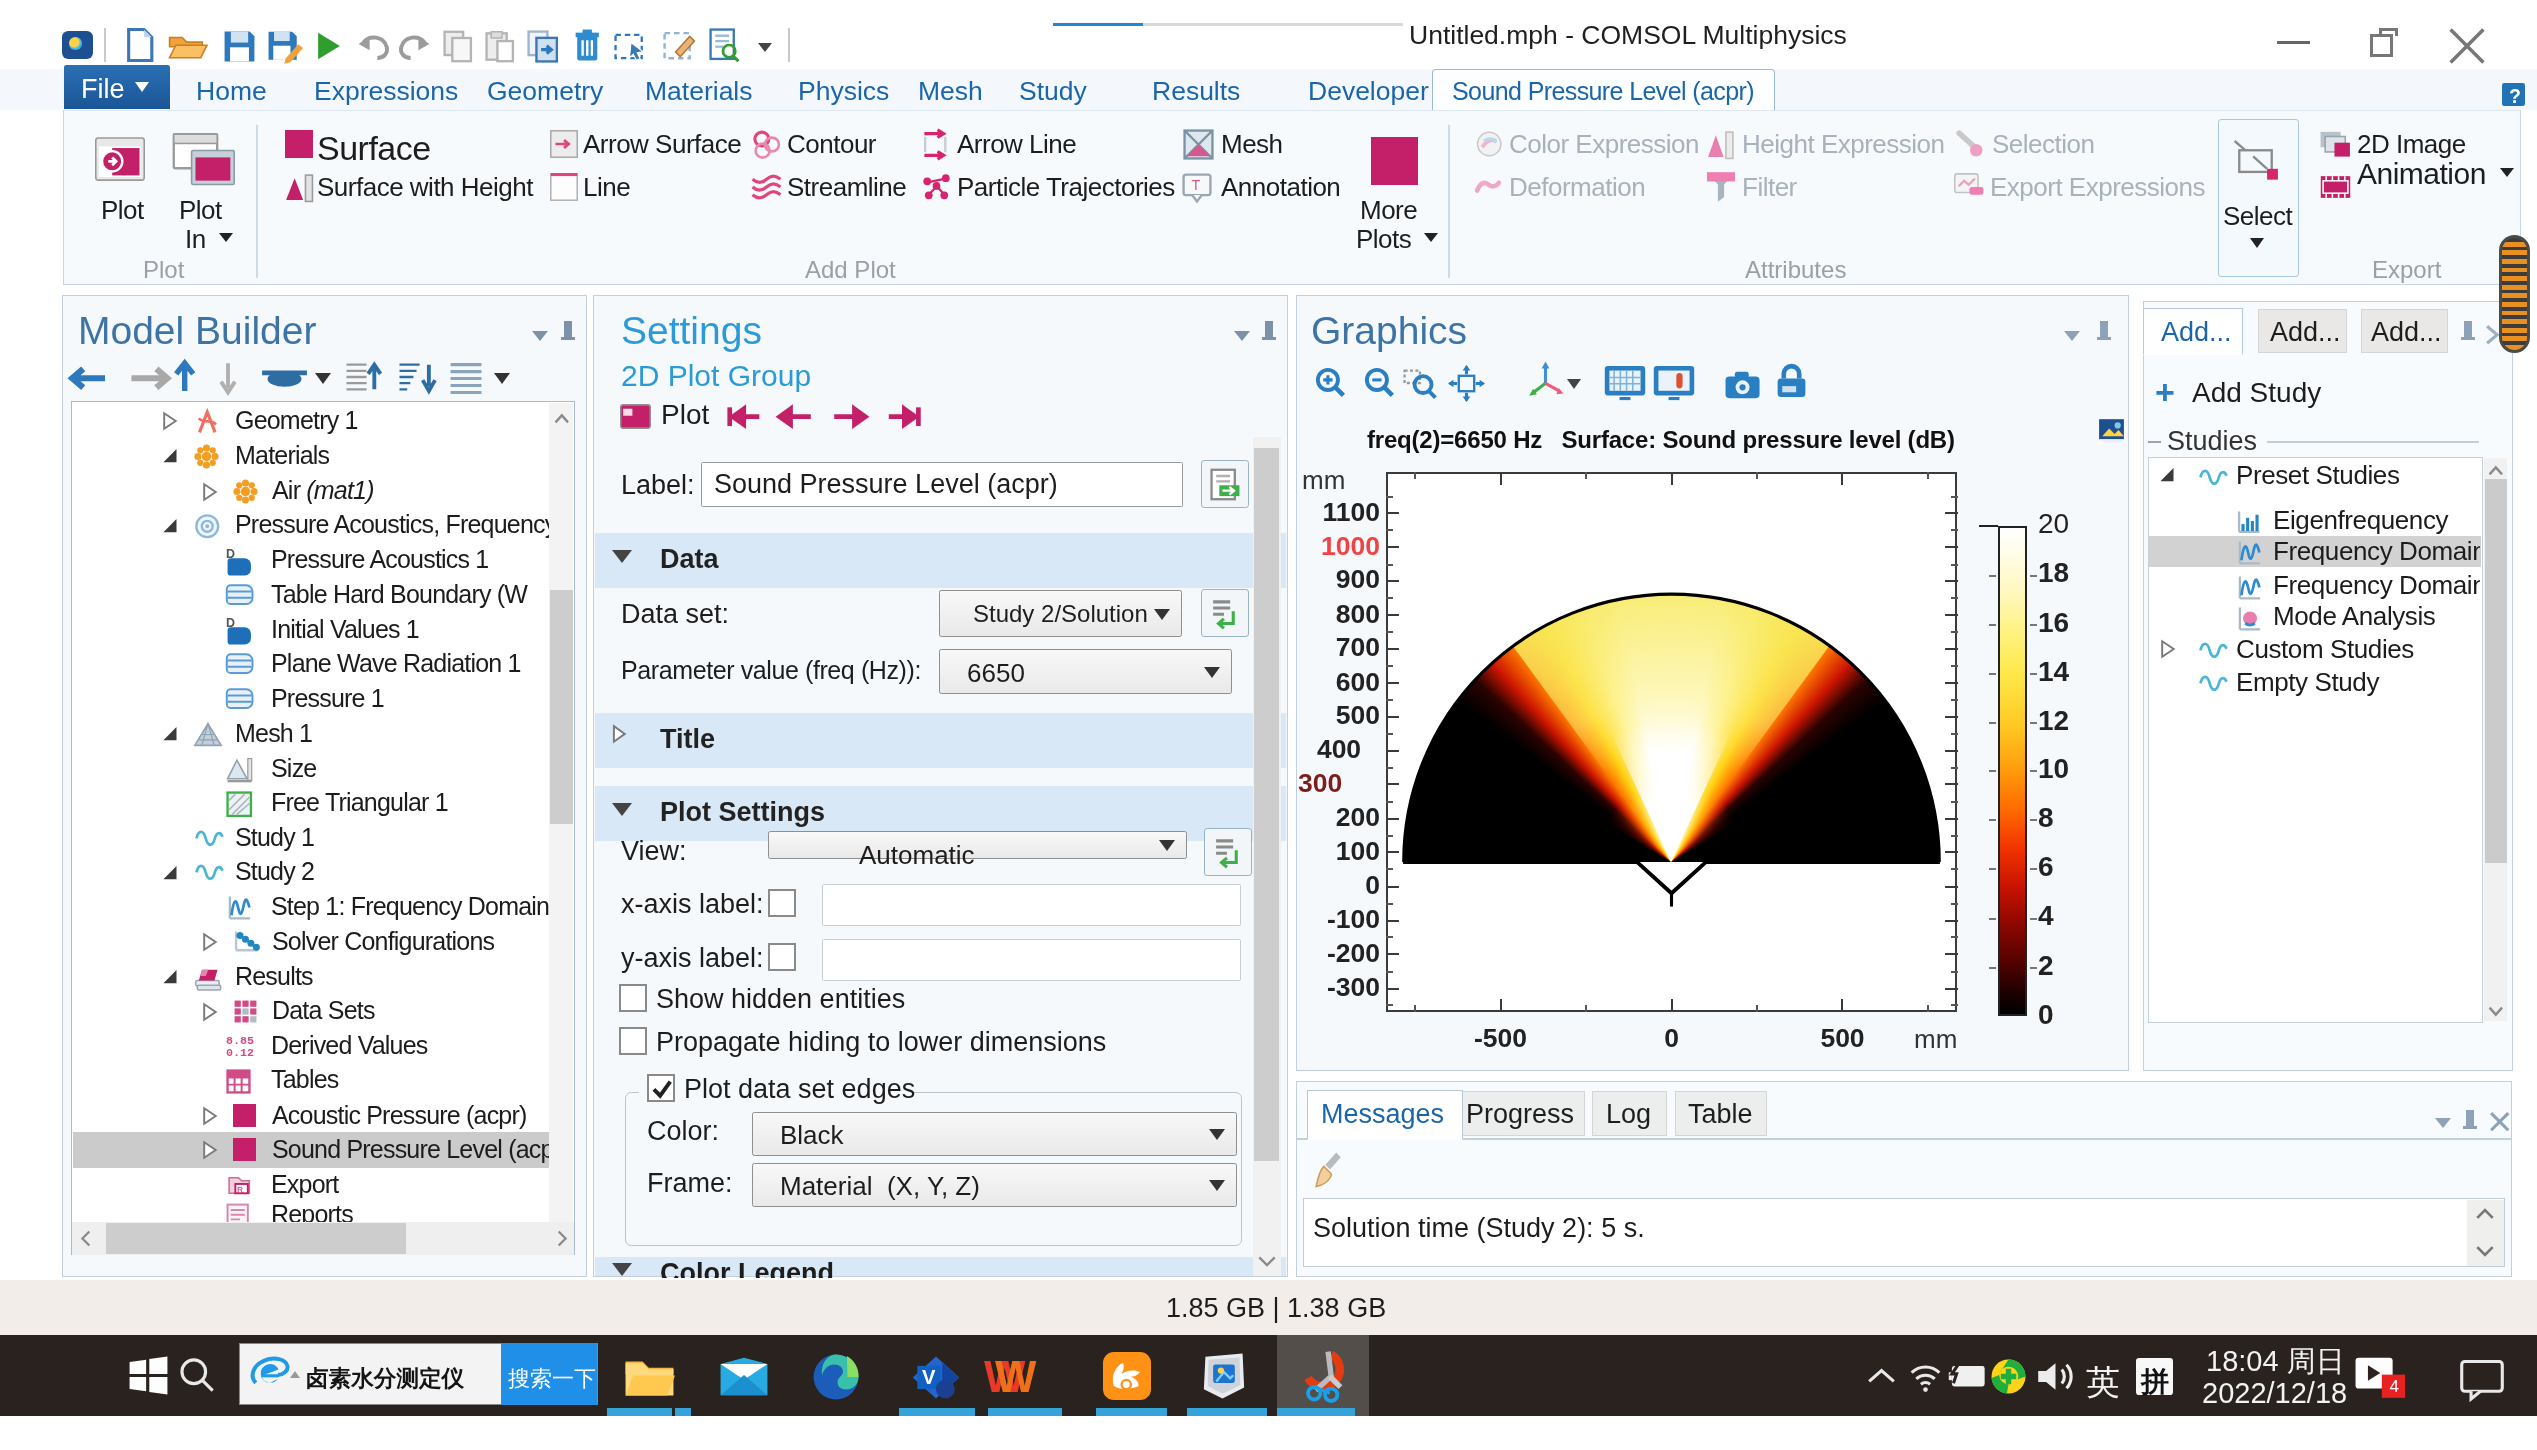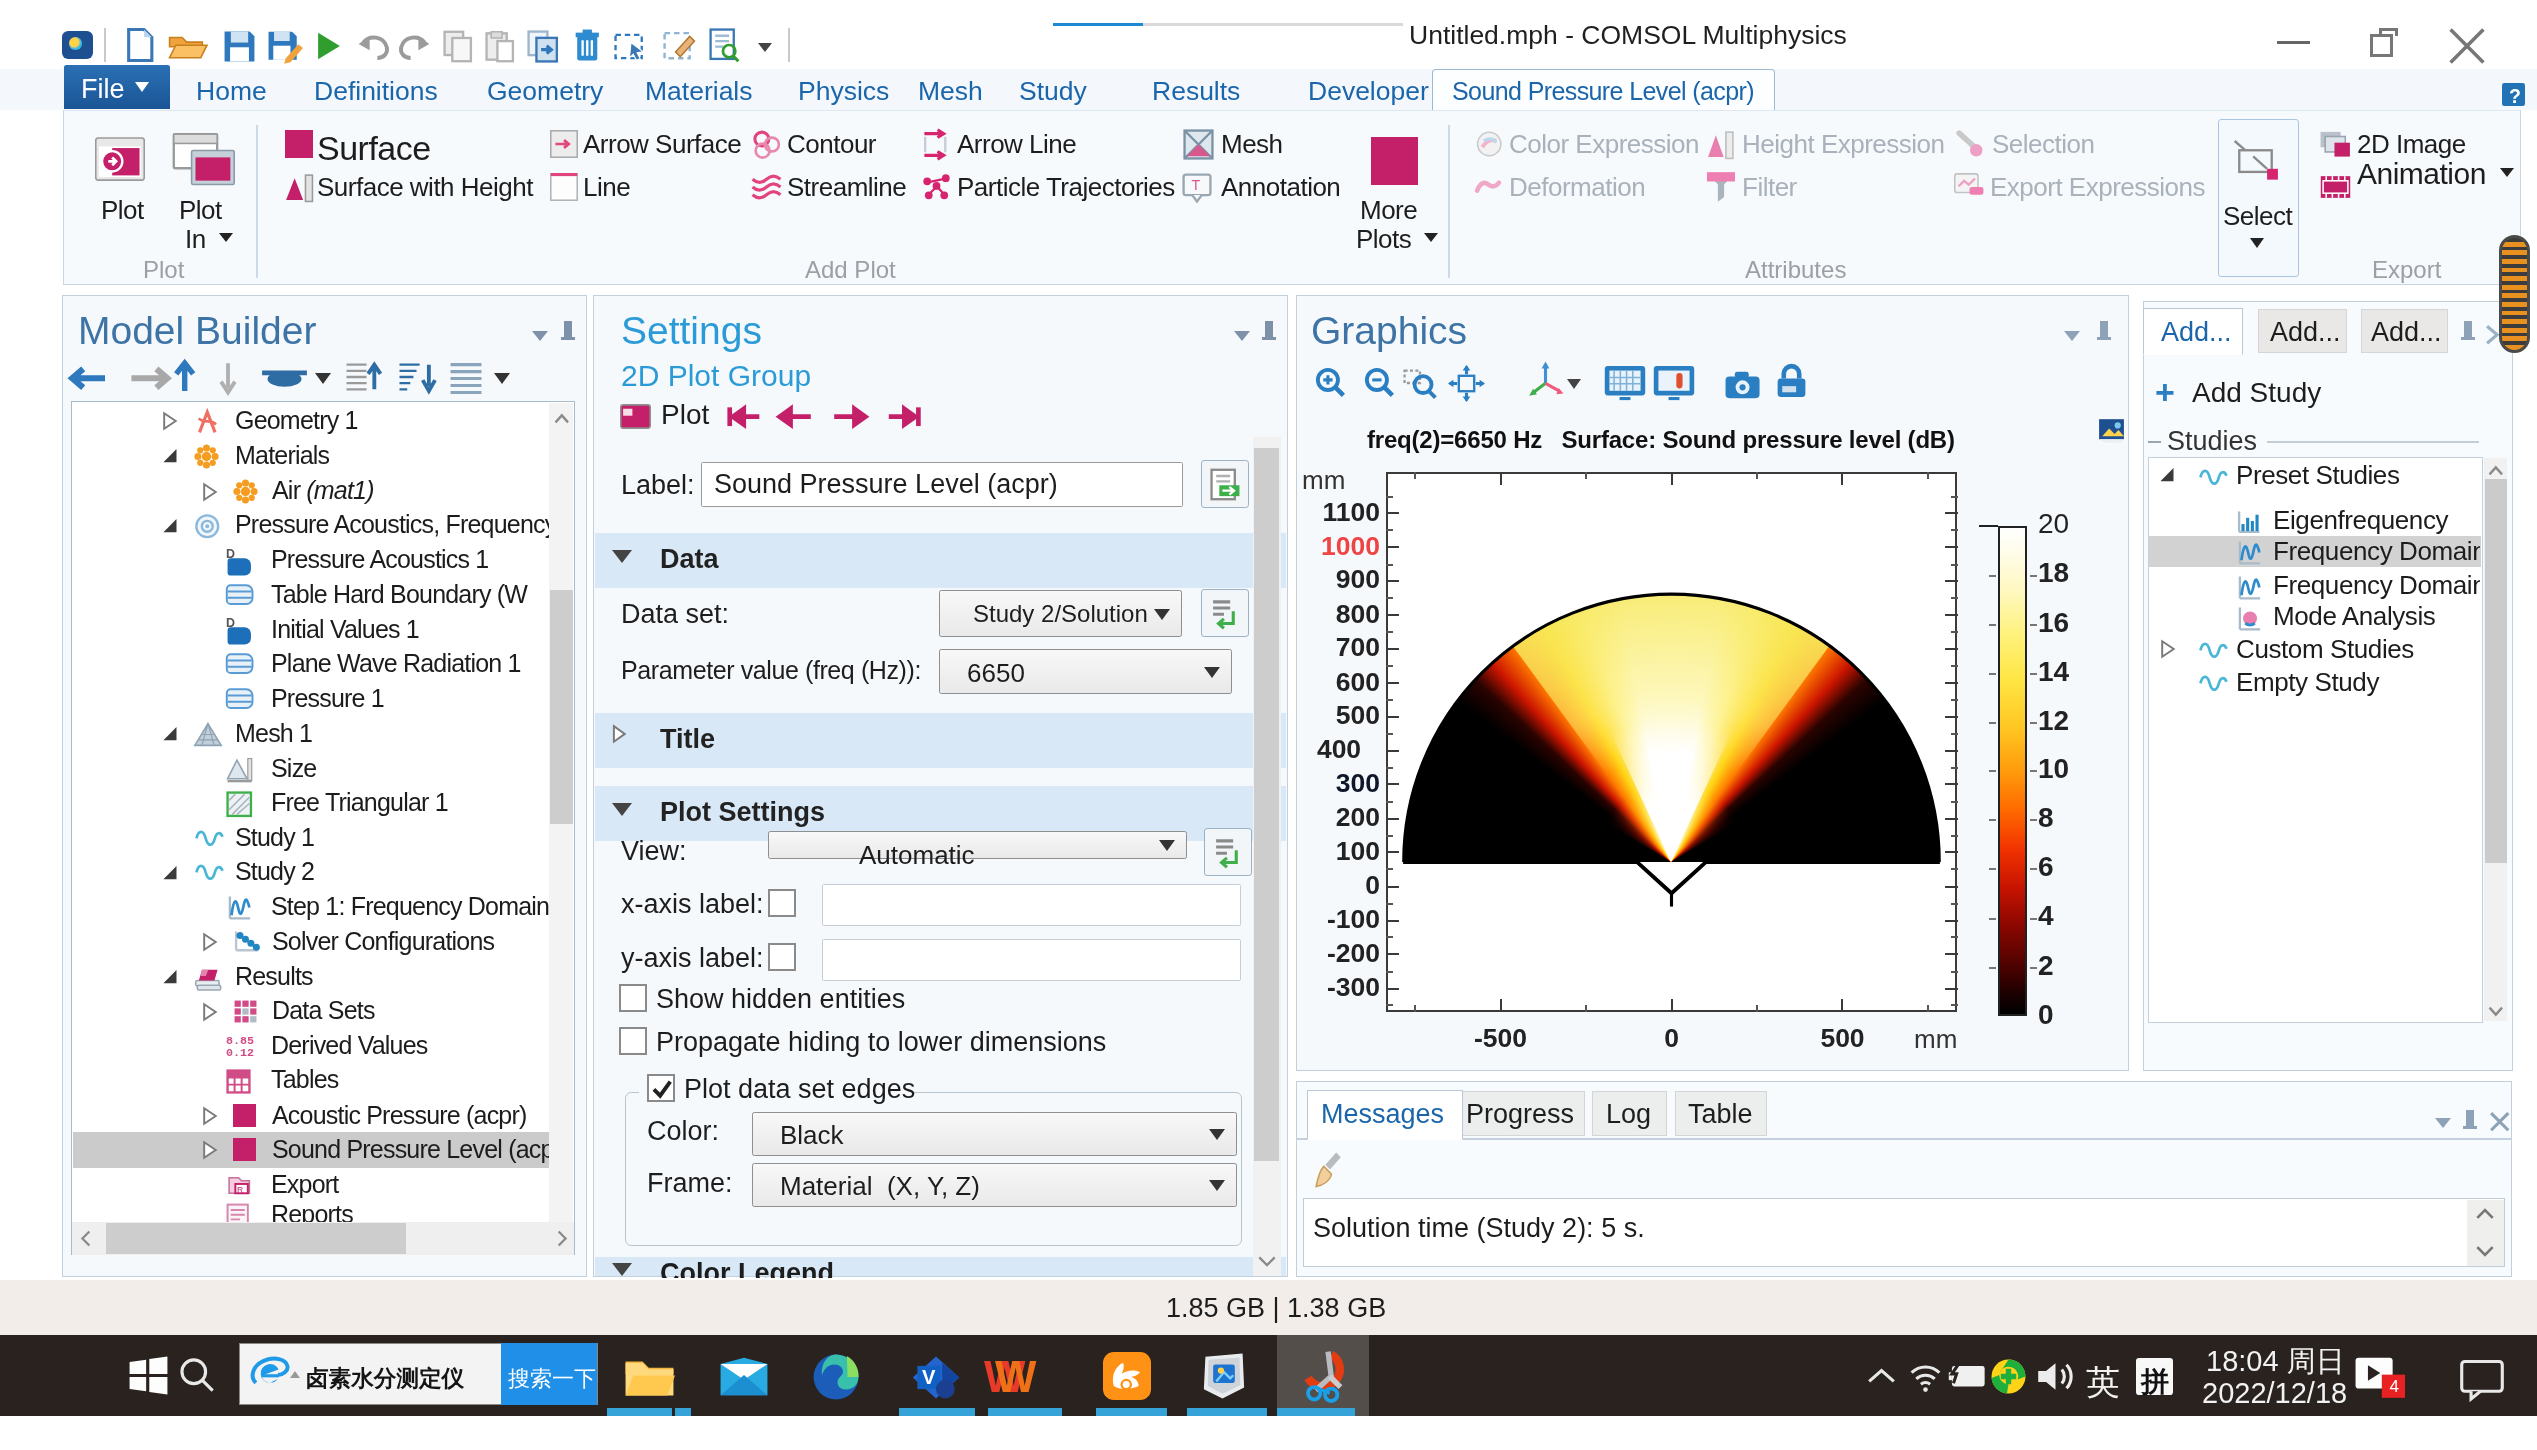"Definitions" span { text: Definitions -> Expressions }
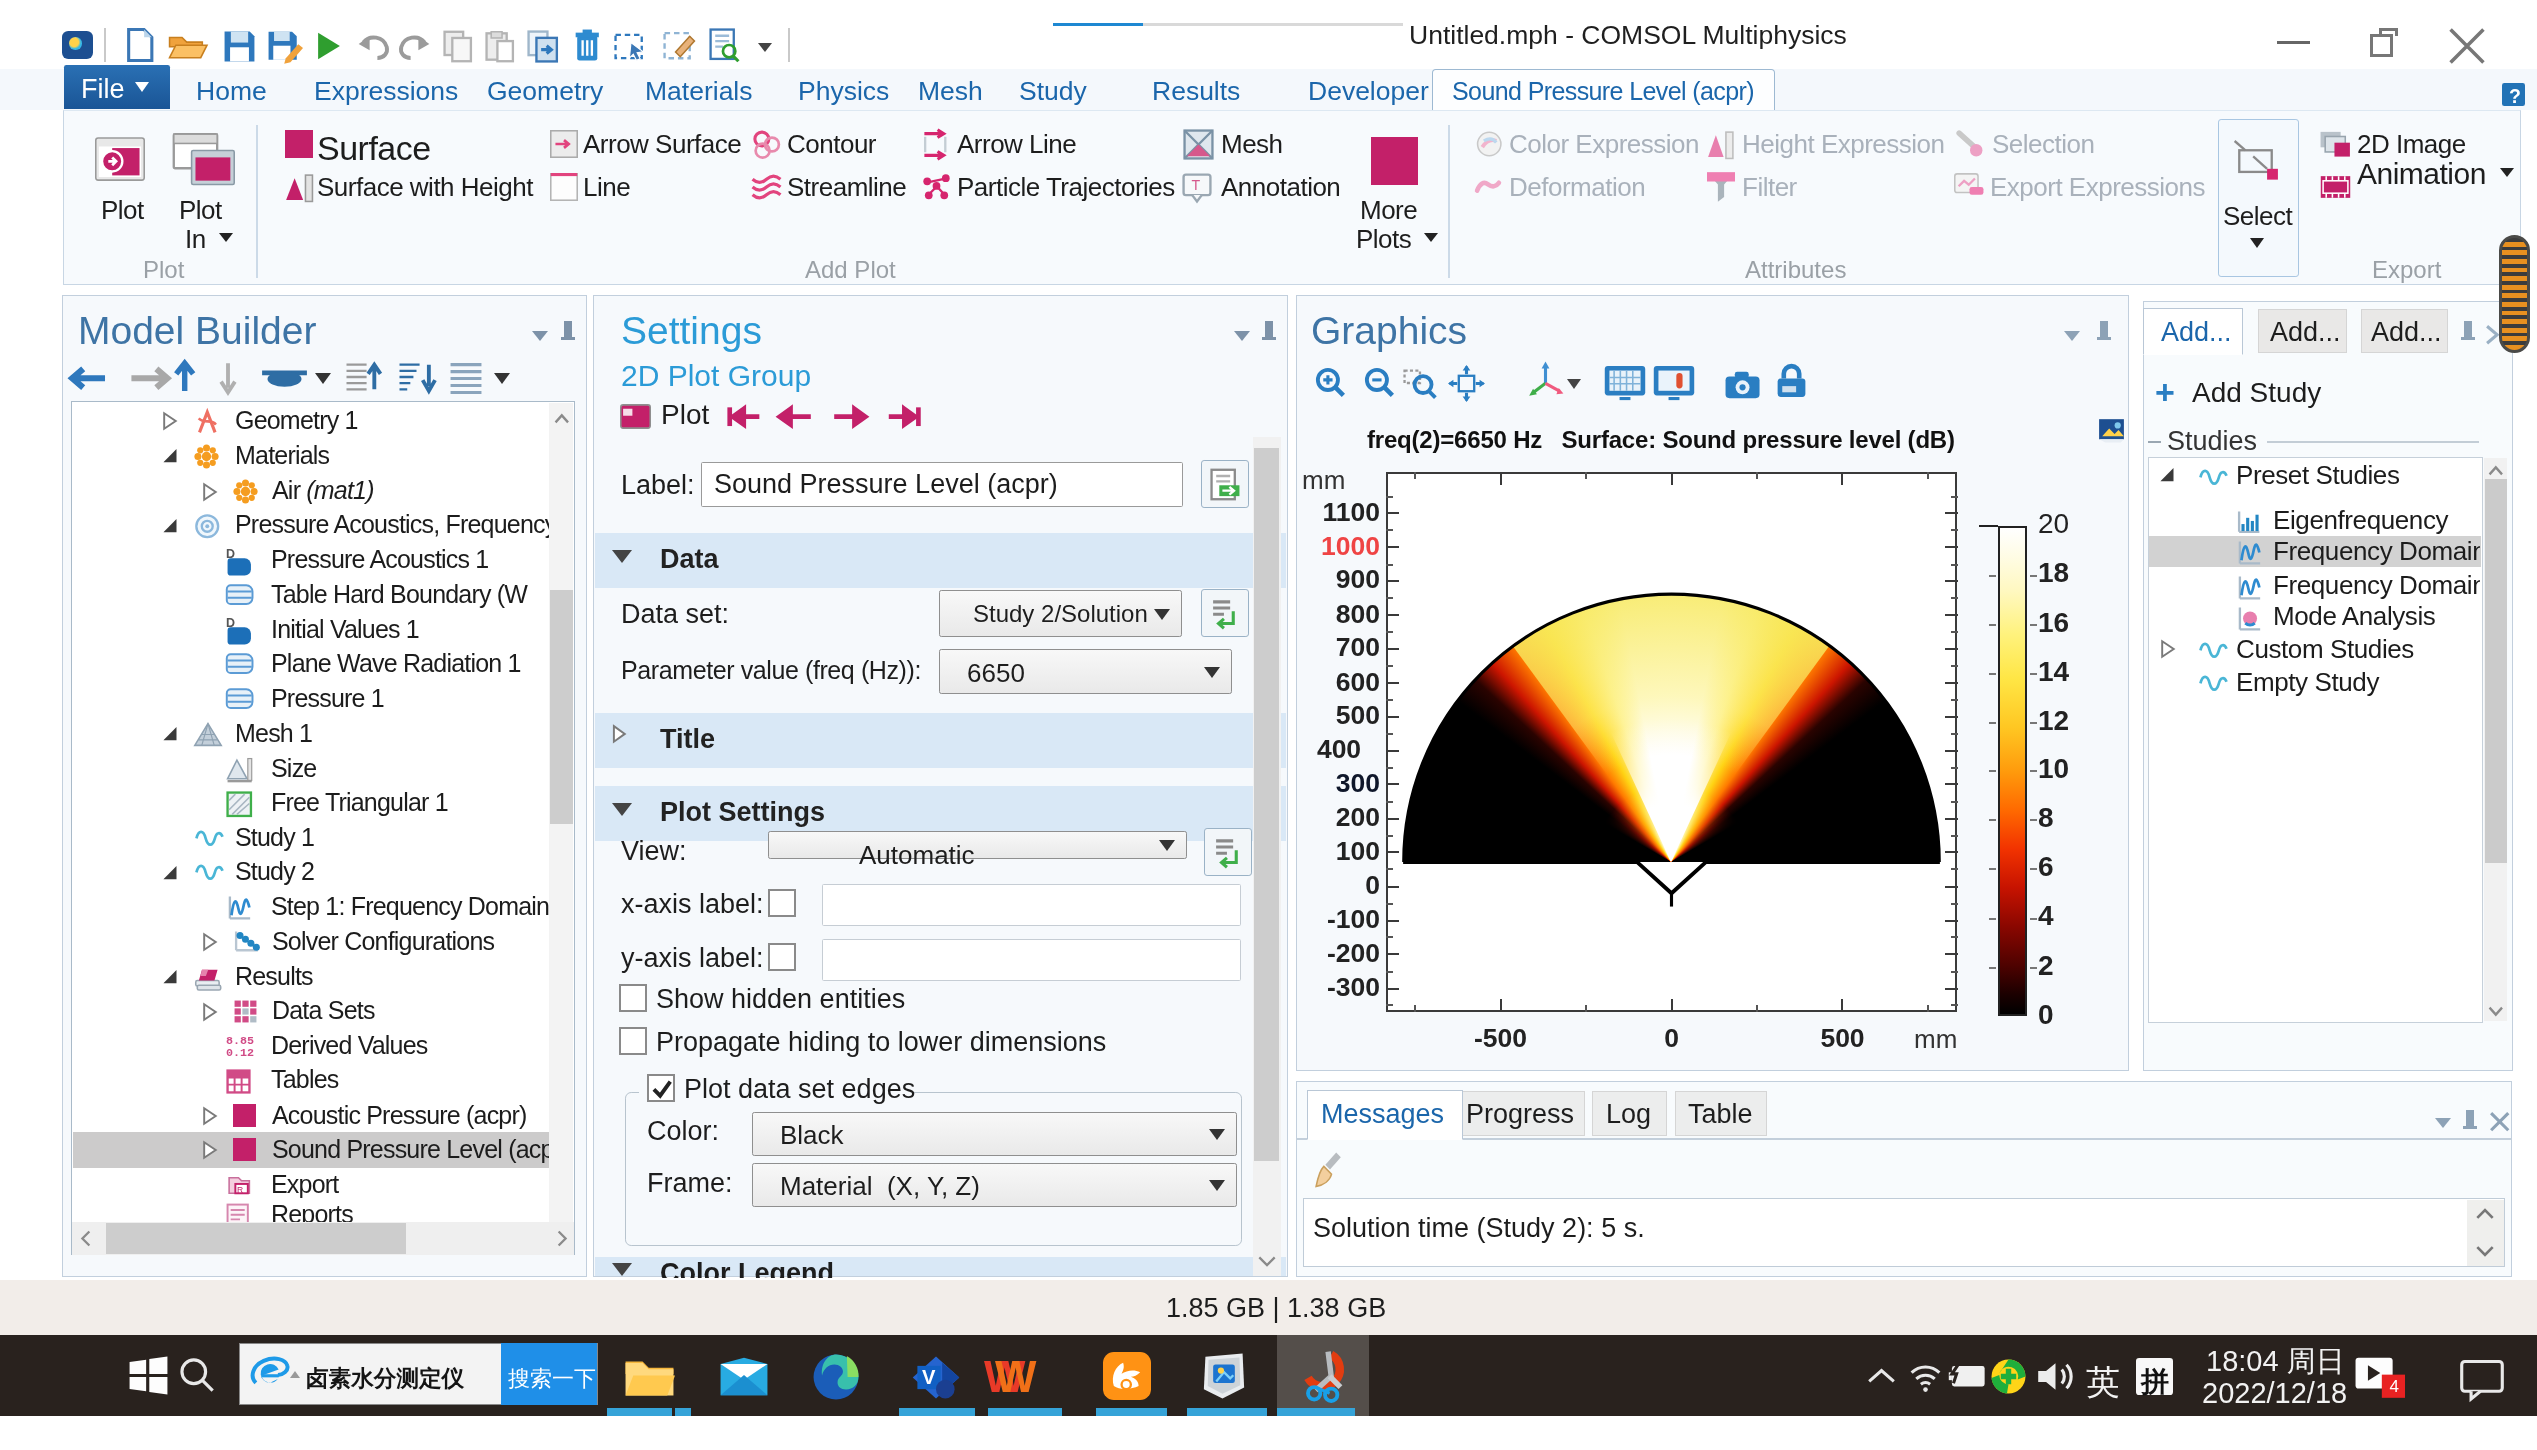"300" div.t { color: #0f172a -> #7f1d1d; text-align: right -> none }
